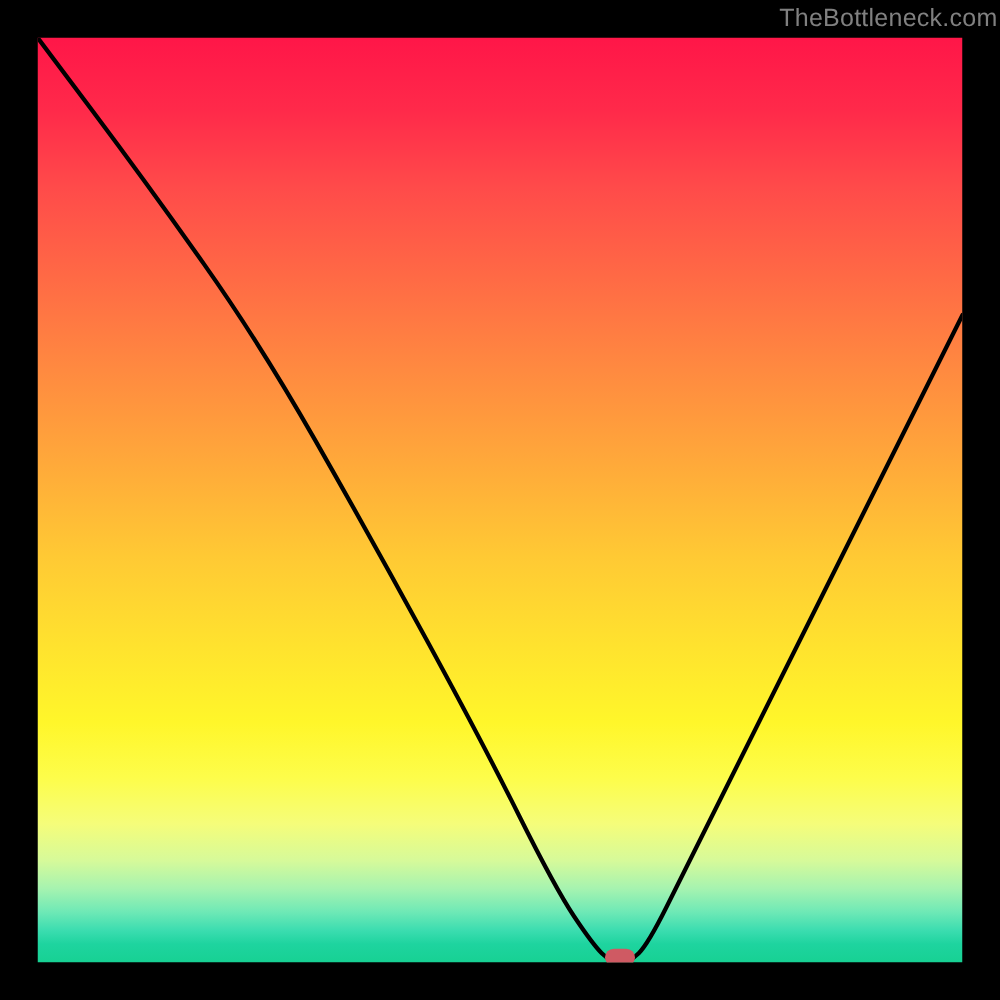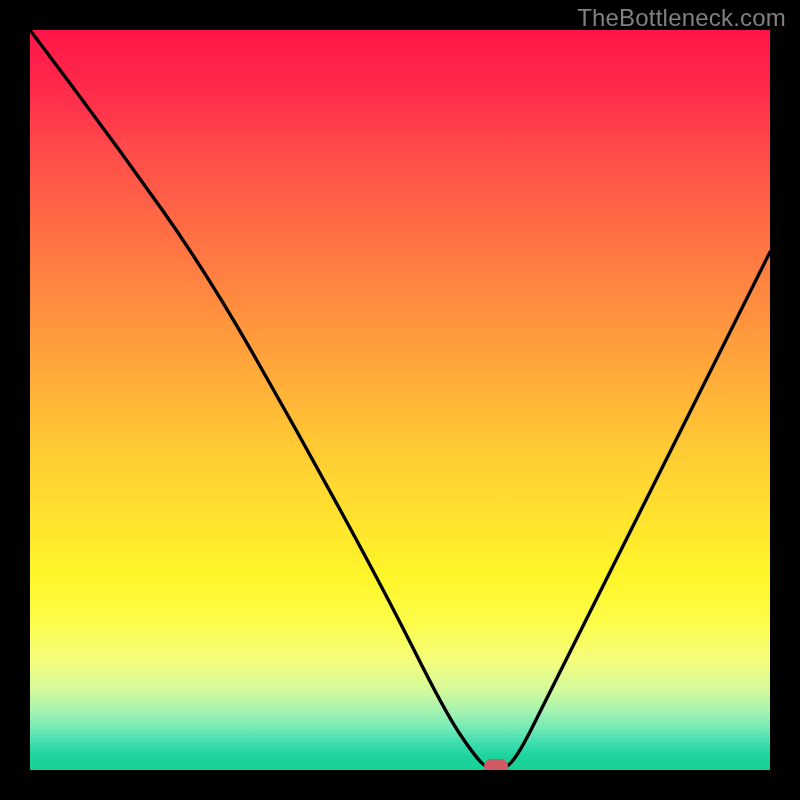"TheBottleneck.com" .watermark { font-size: 24px -> 20px; right: 14px -> 2px }
